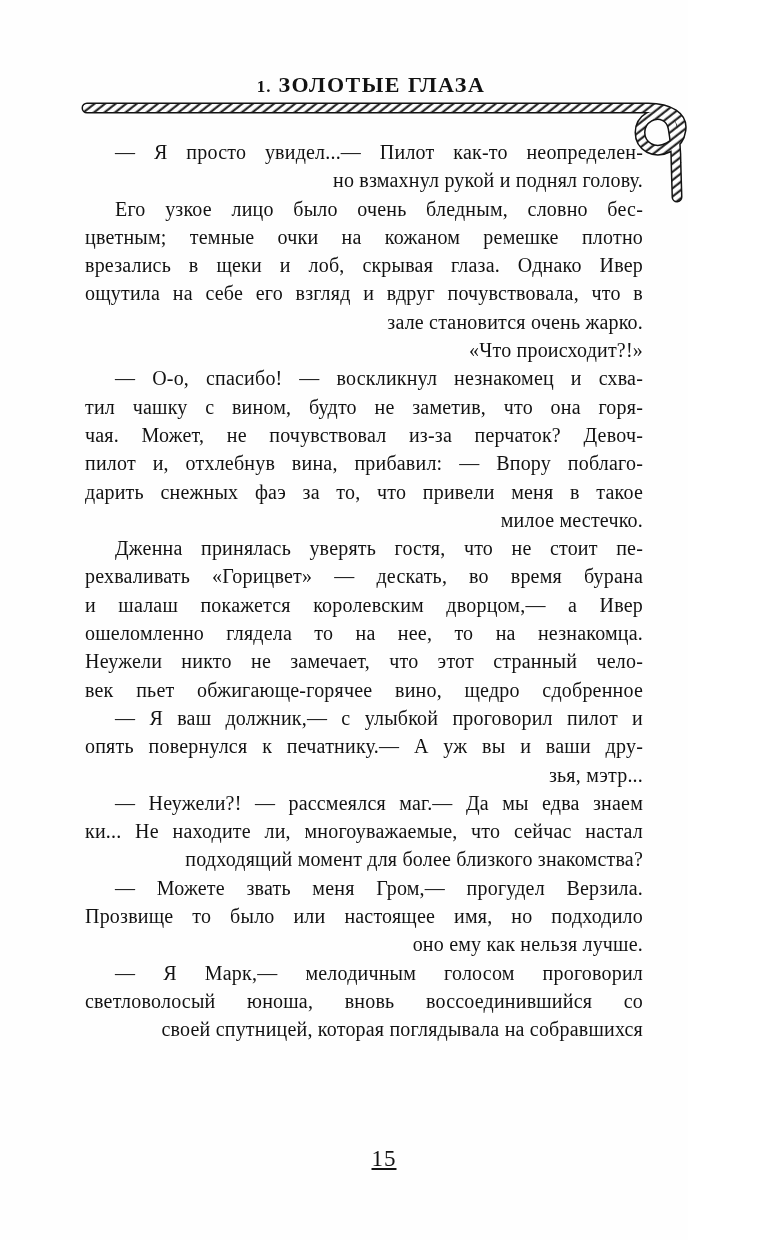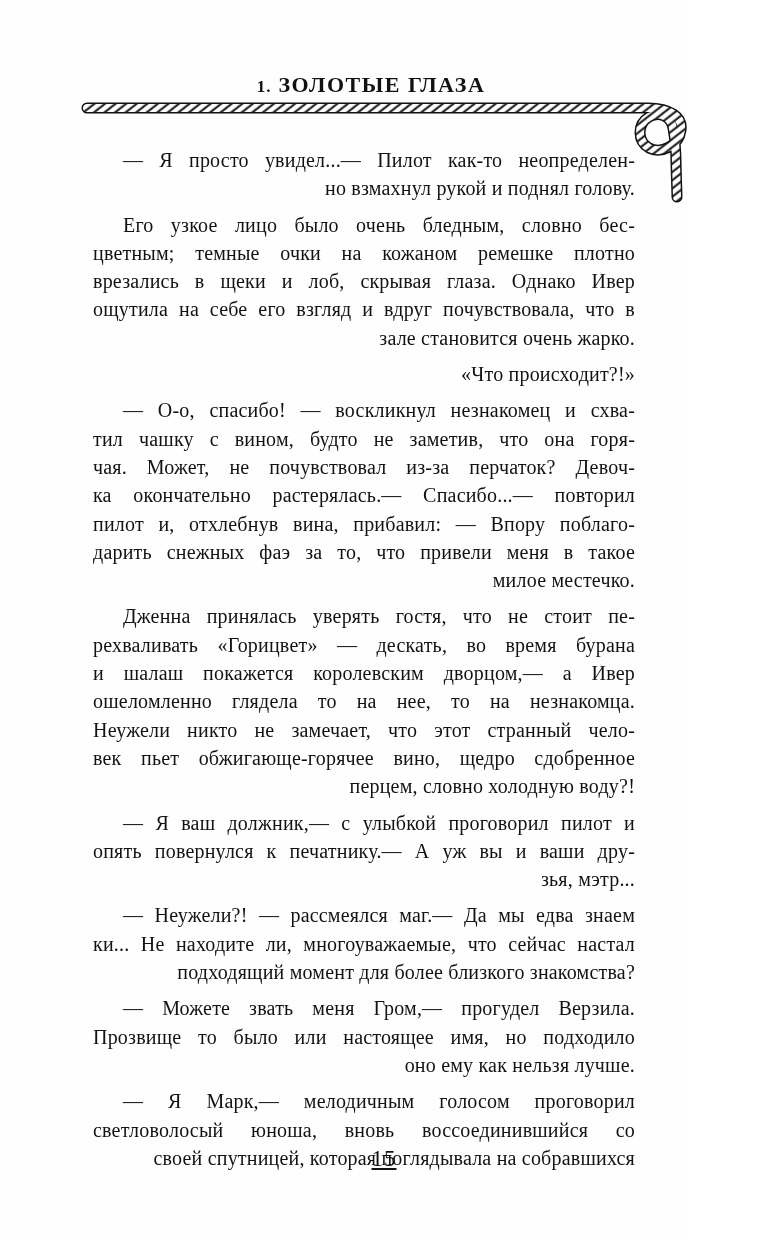"— Я просто увидел...— Пилот" .para { margin: 8px -> 0 }
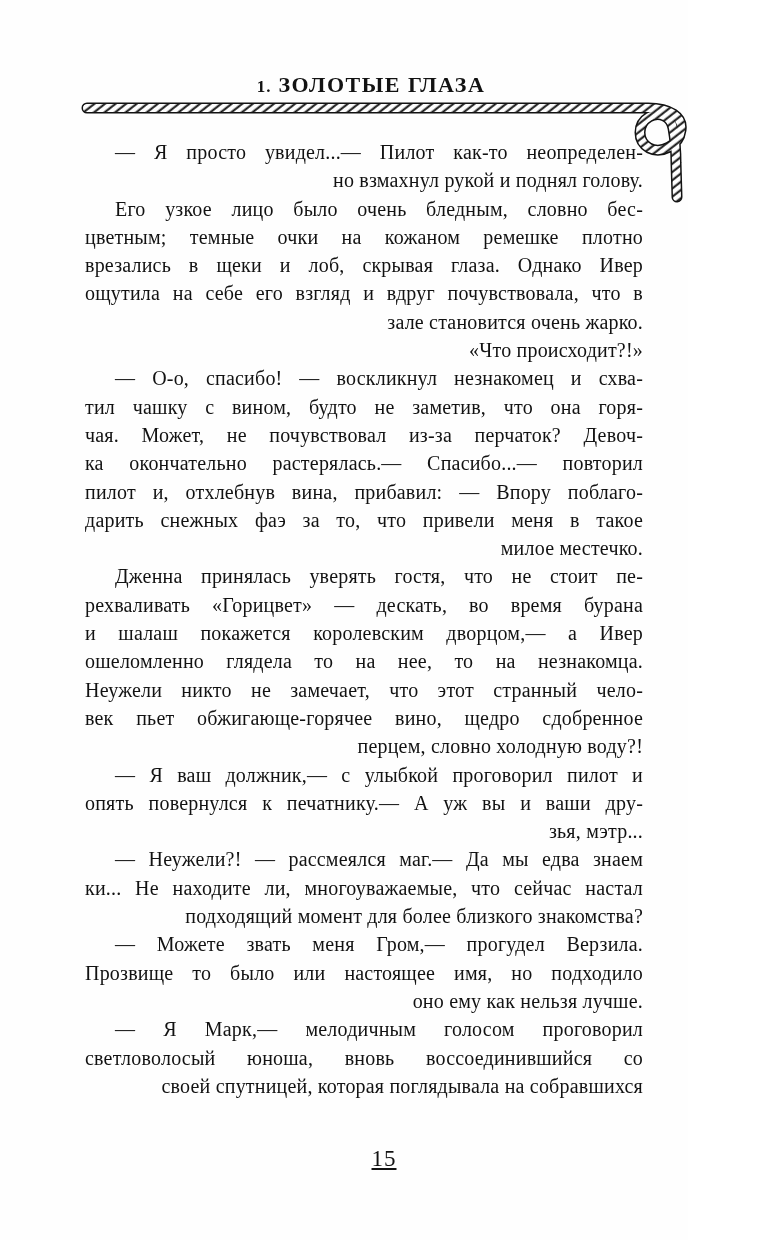"ка окончательно растерялась.—" div.line { html: <div>ка окончательно растерялась.— Спасибо...— повторил</div> -> none }
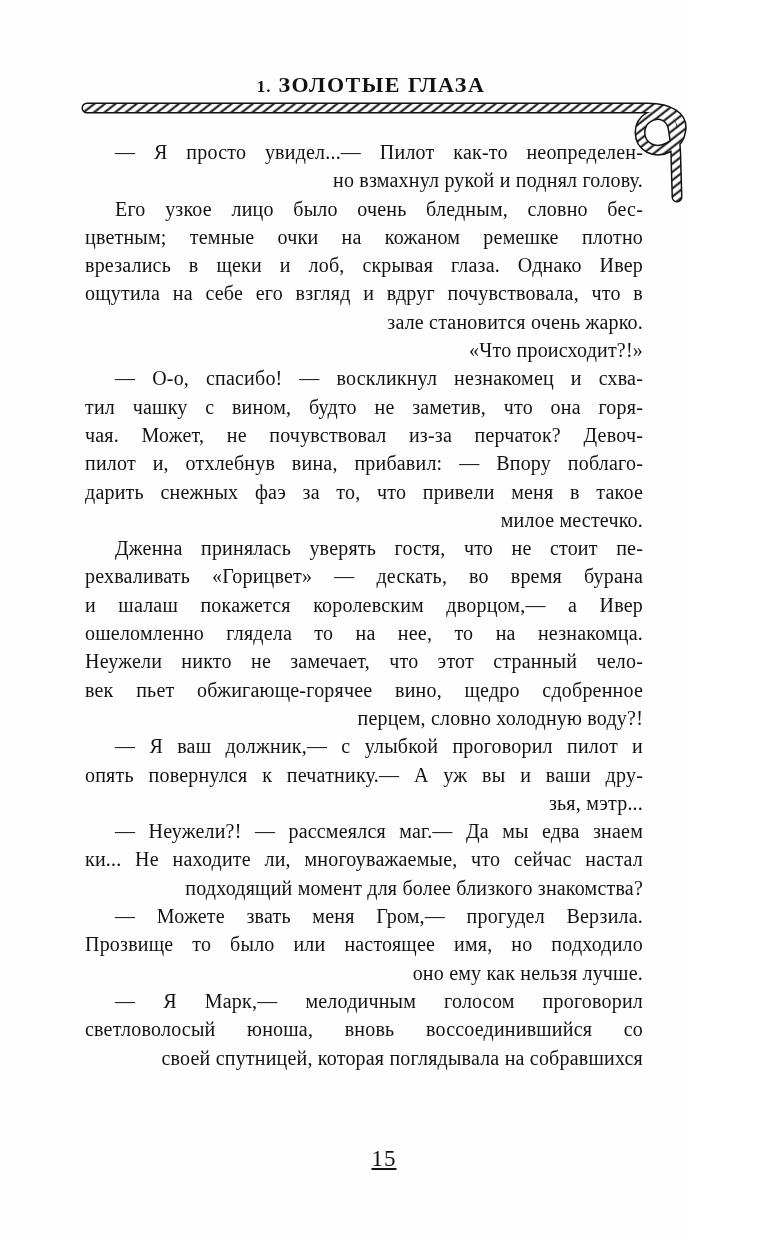"перцем, словно холодную воду?!" div.line { html: <div>перцем, словно холодную воду?!</div> -> none }
